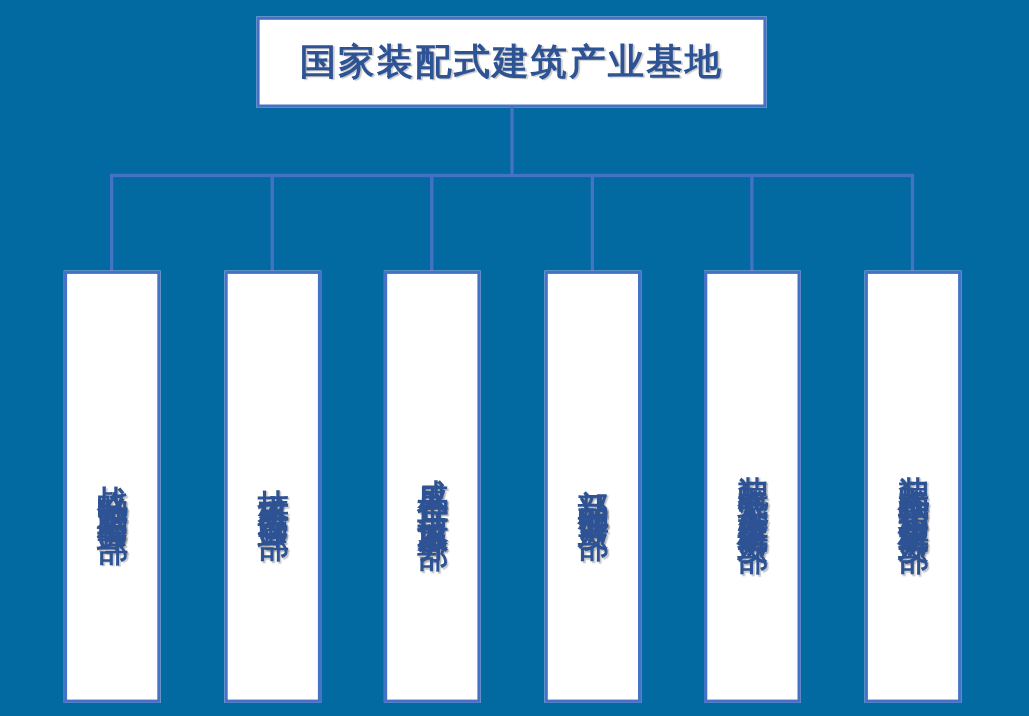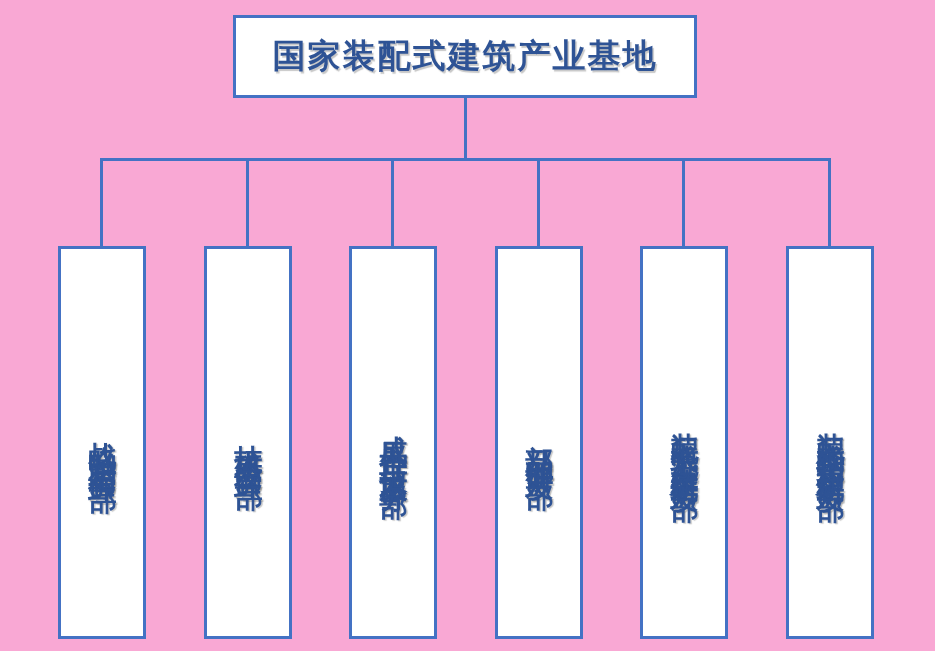"国家装配式建筑产业基地" .canvas { background: #f9a8d4 -> #0369a1 }
